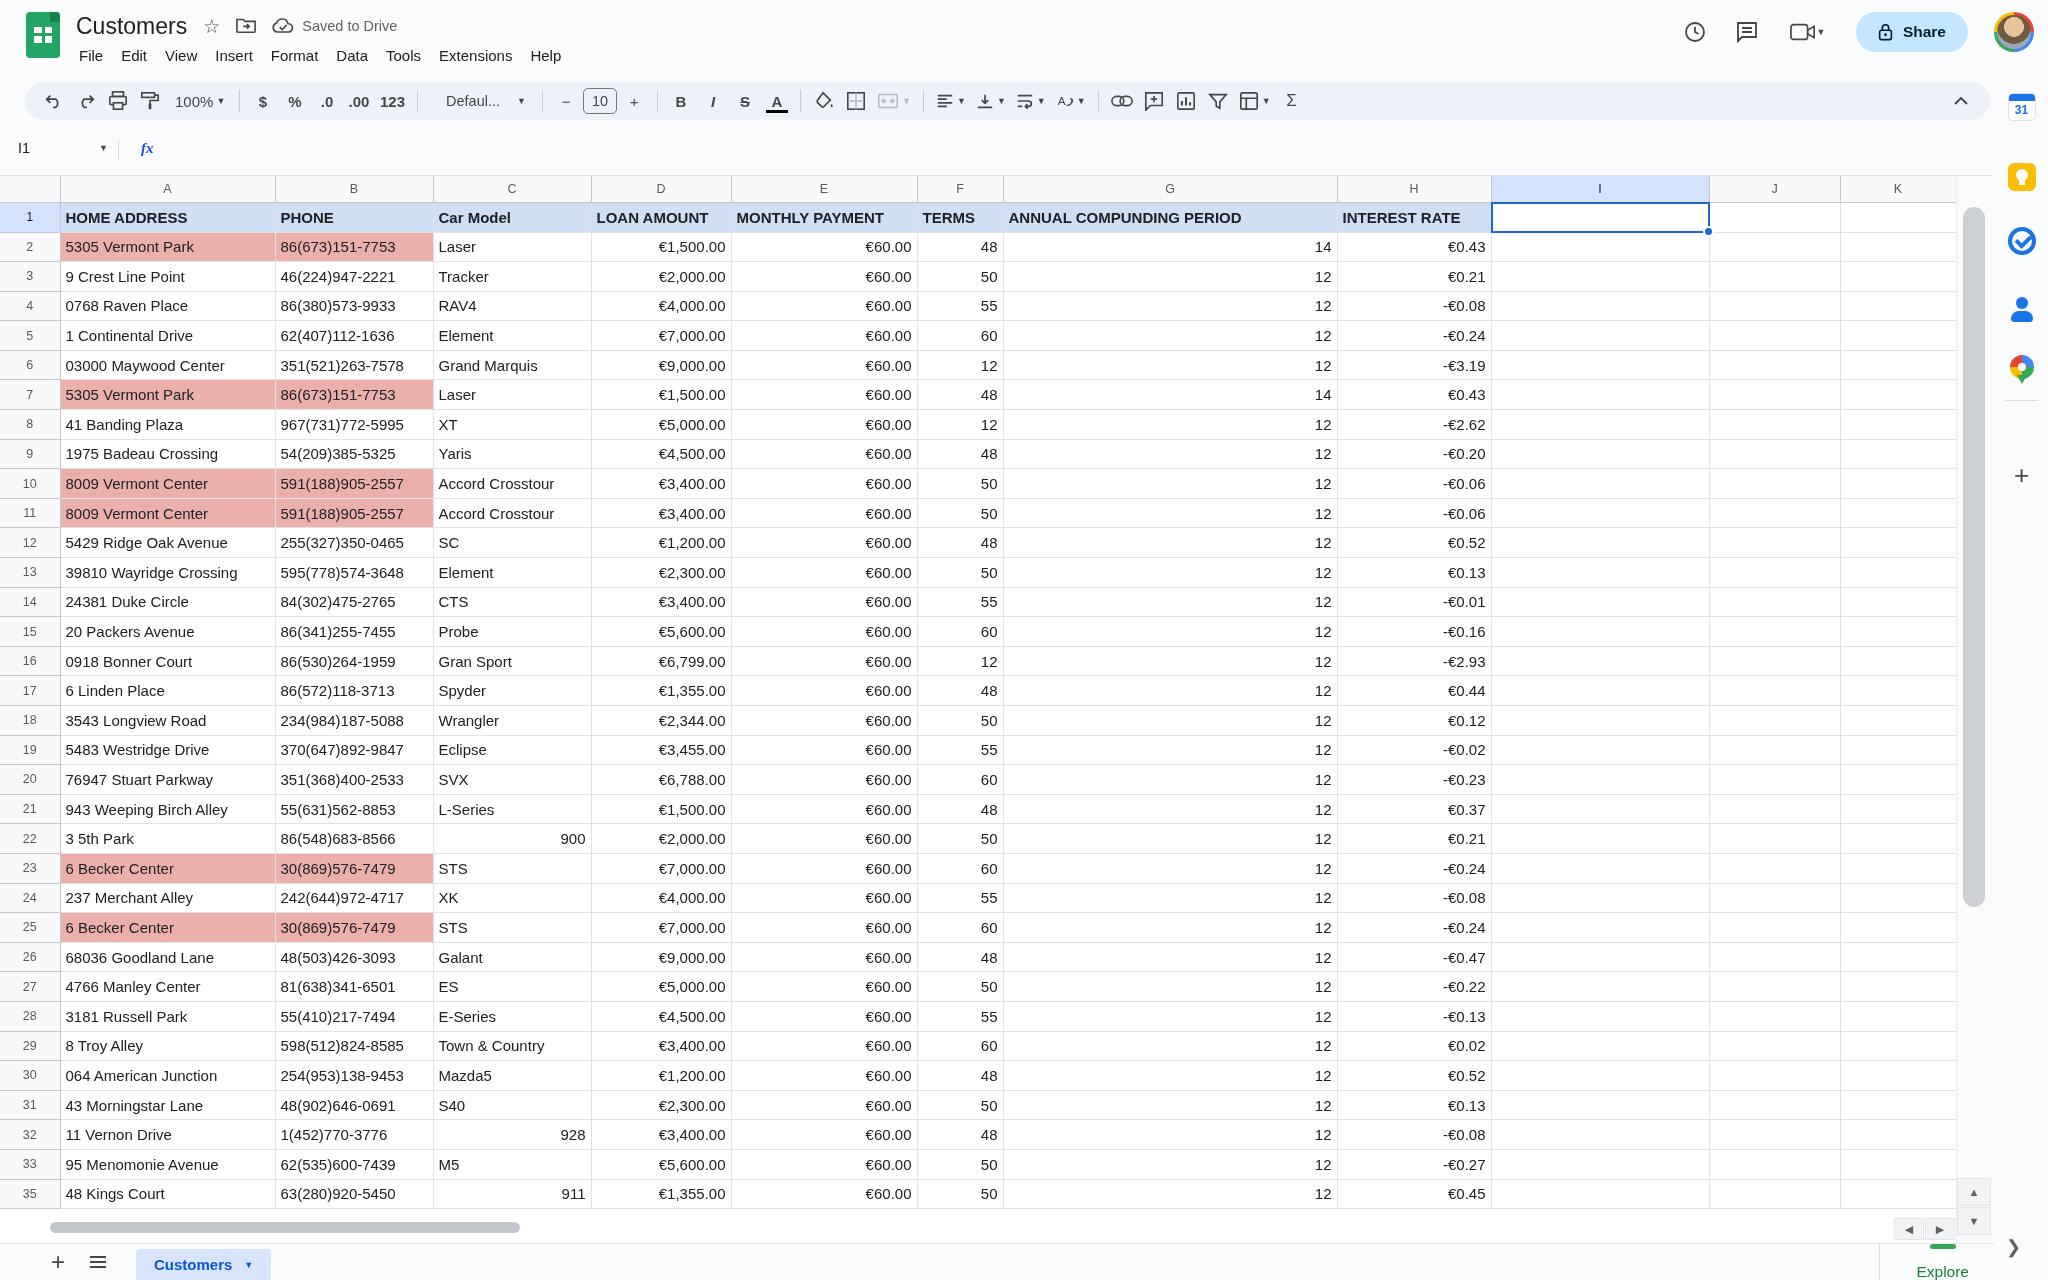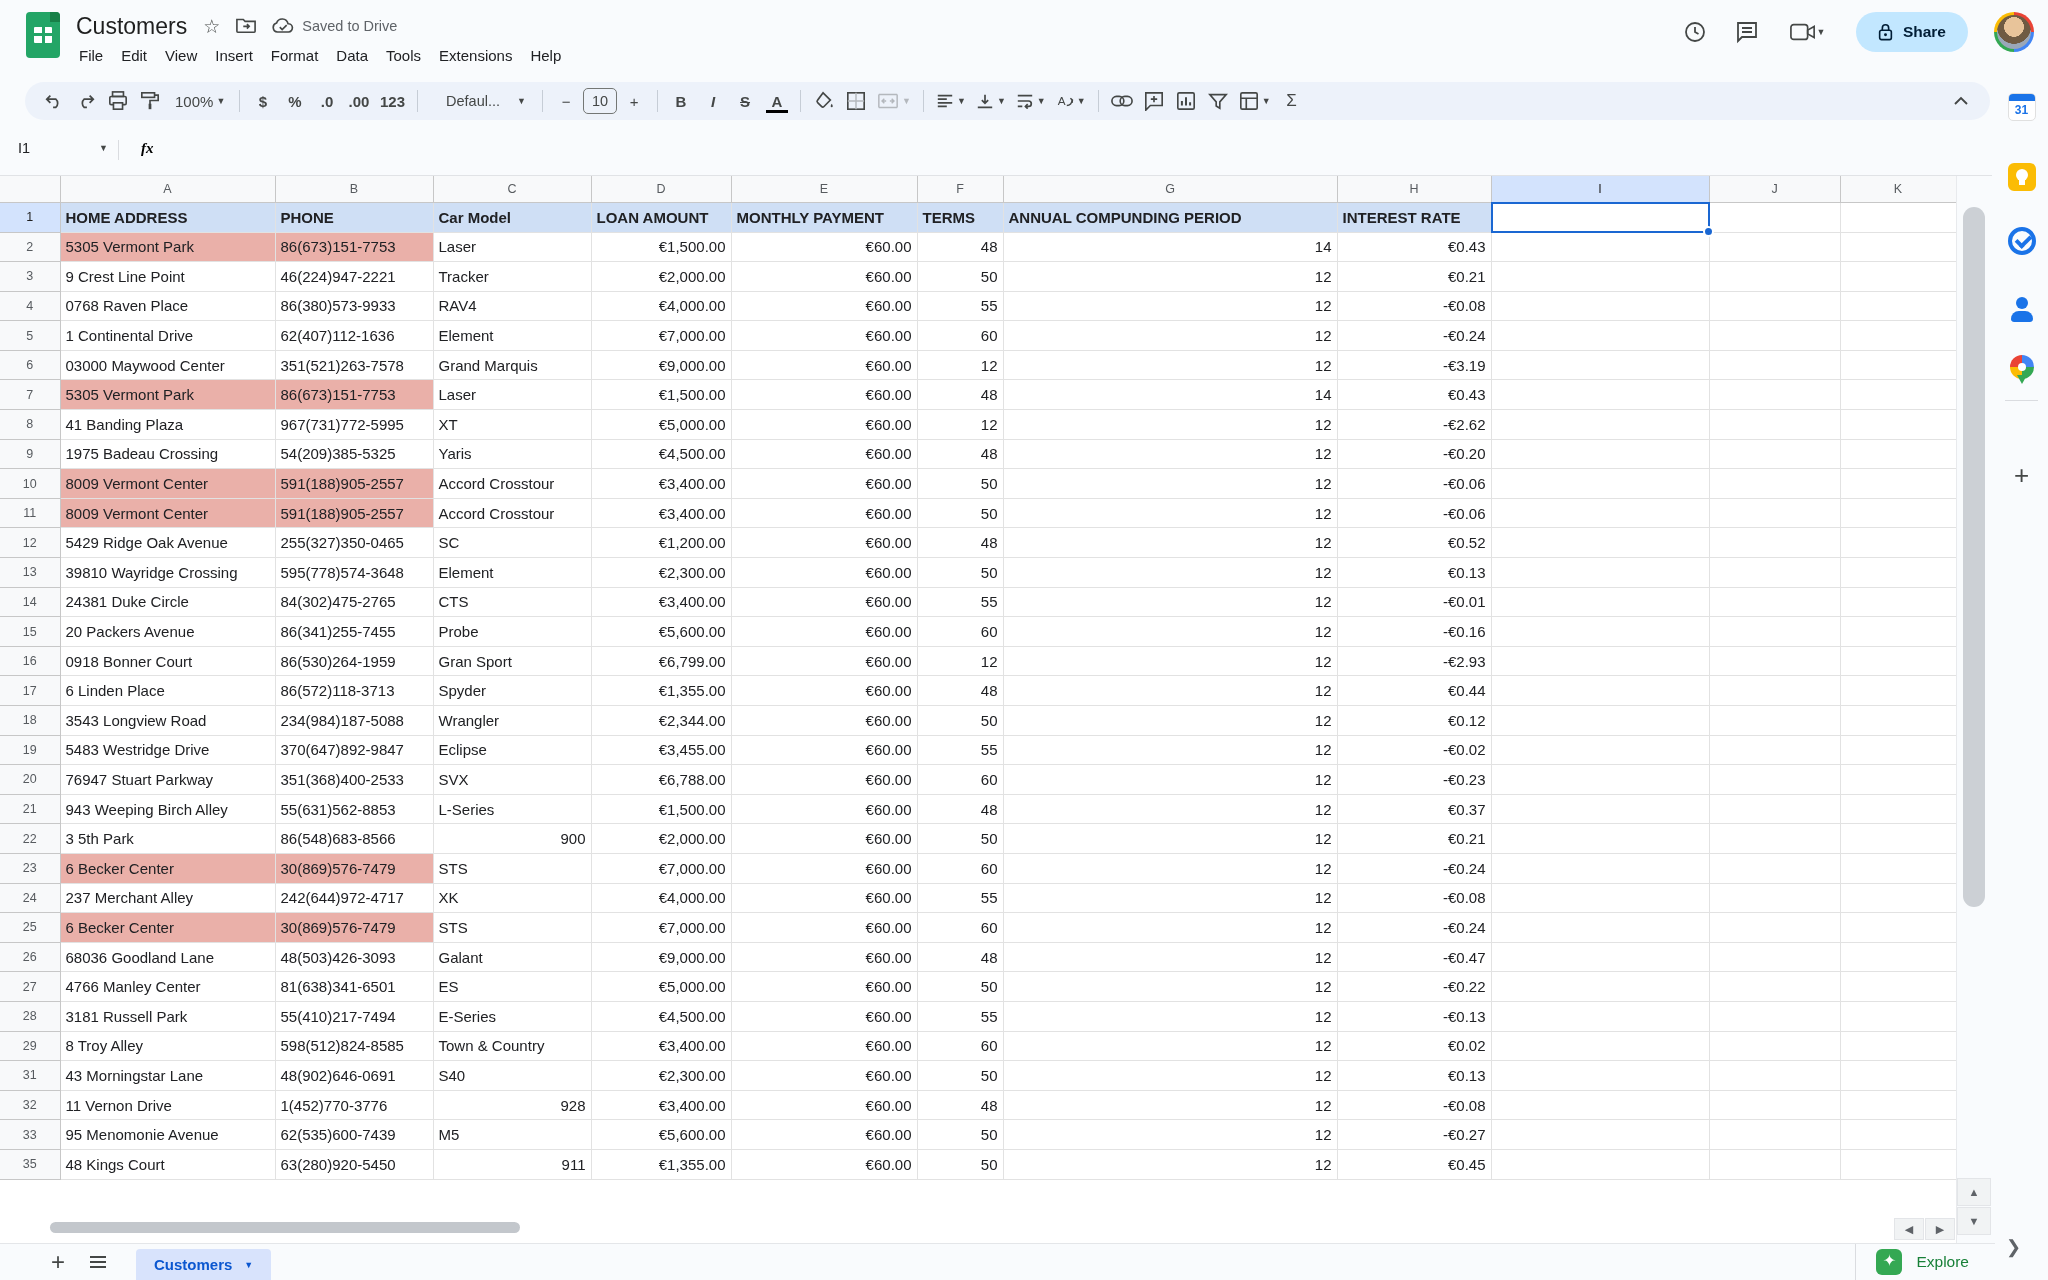"fx" .fx { color: #000000 -> #1d4ed8 }
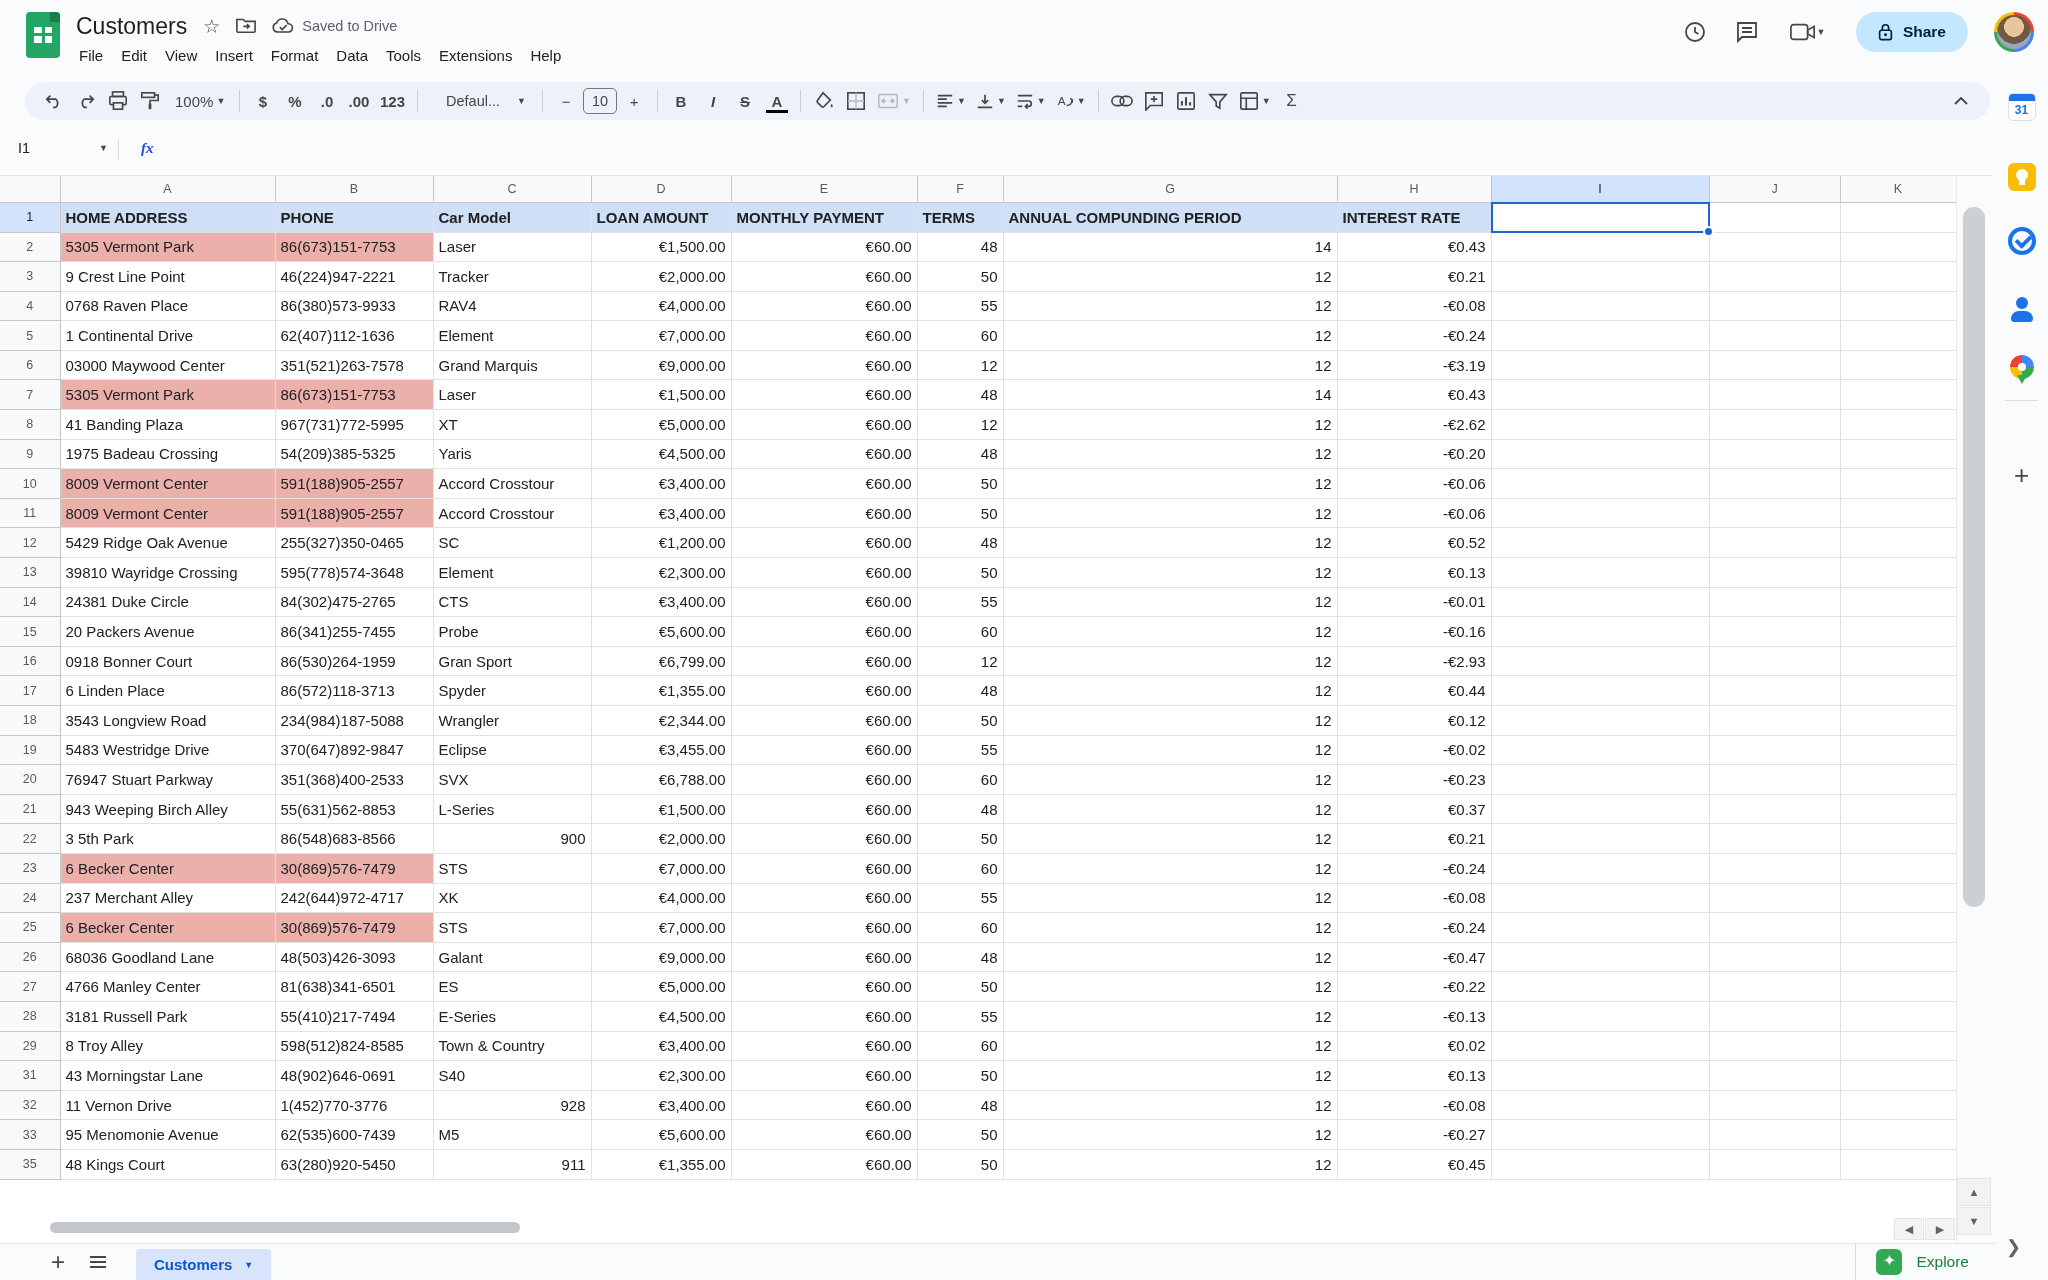"30" tr { html: none -> <tr> <td>30</td> <td>064 American Junction</td> <td>254(953)138-9453</td> <td>Mazda5</td> <td>€1,200.00</td> <td>€60.00</td> <td>48</td> <td>12</td> <td>€0.52</td> <td></td> <td></td> <td></td> </tr> }
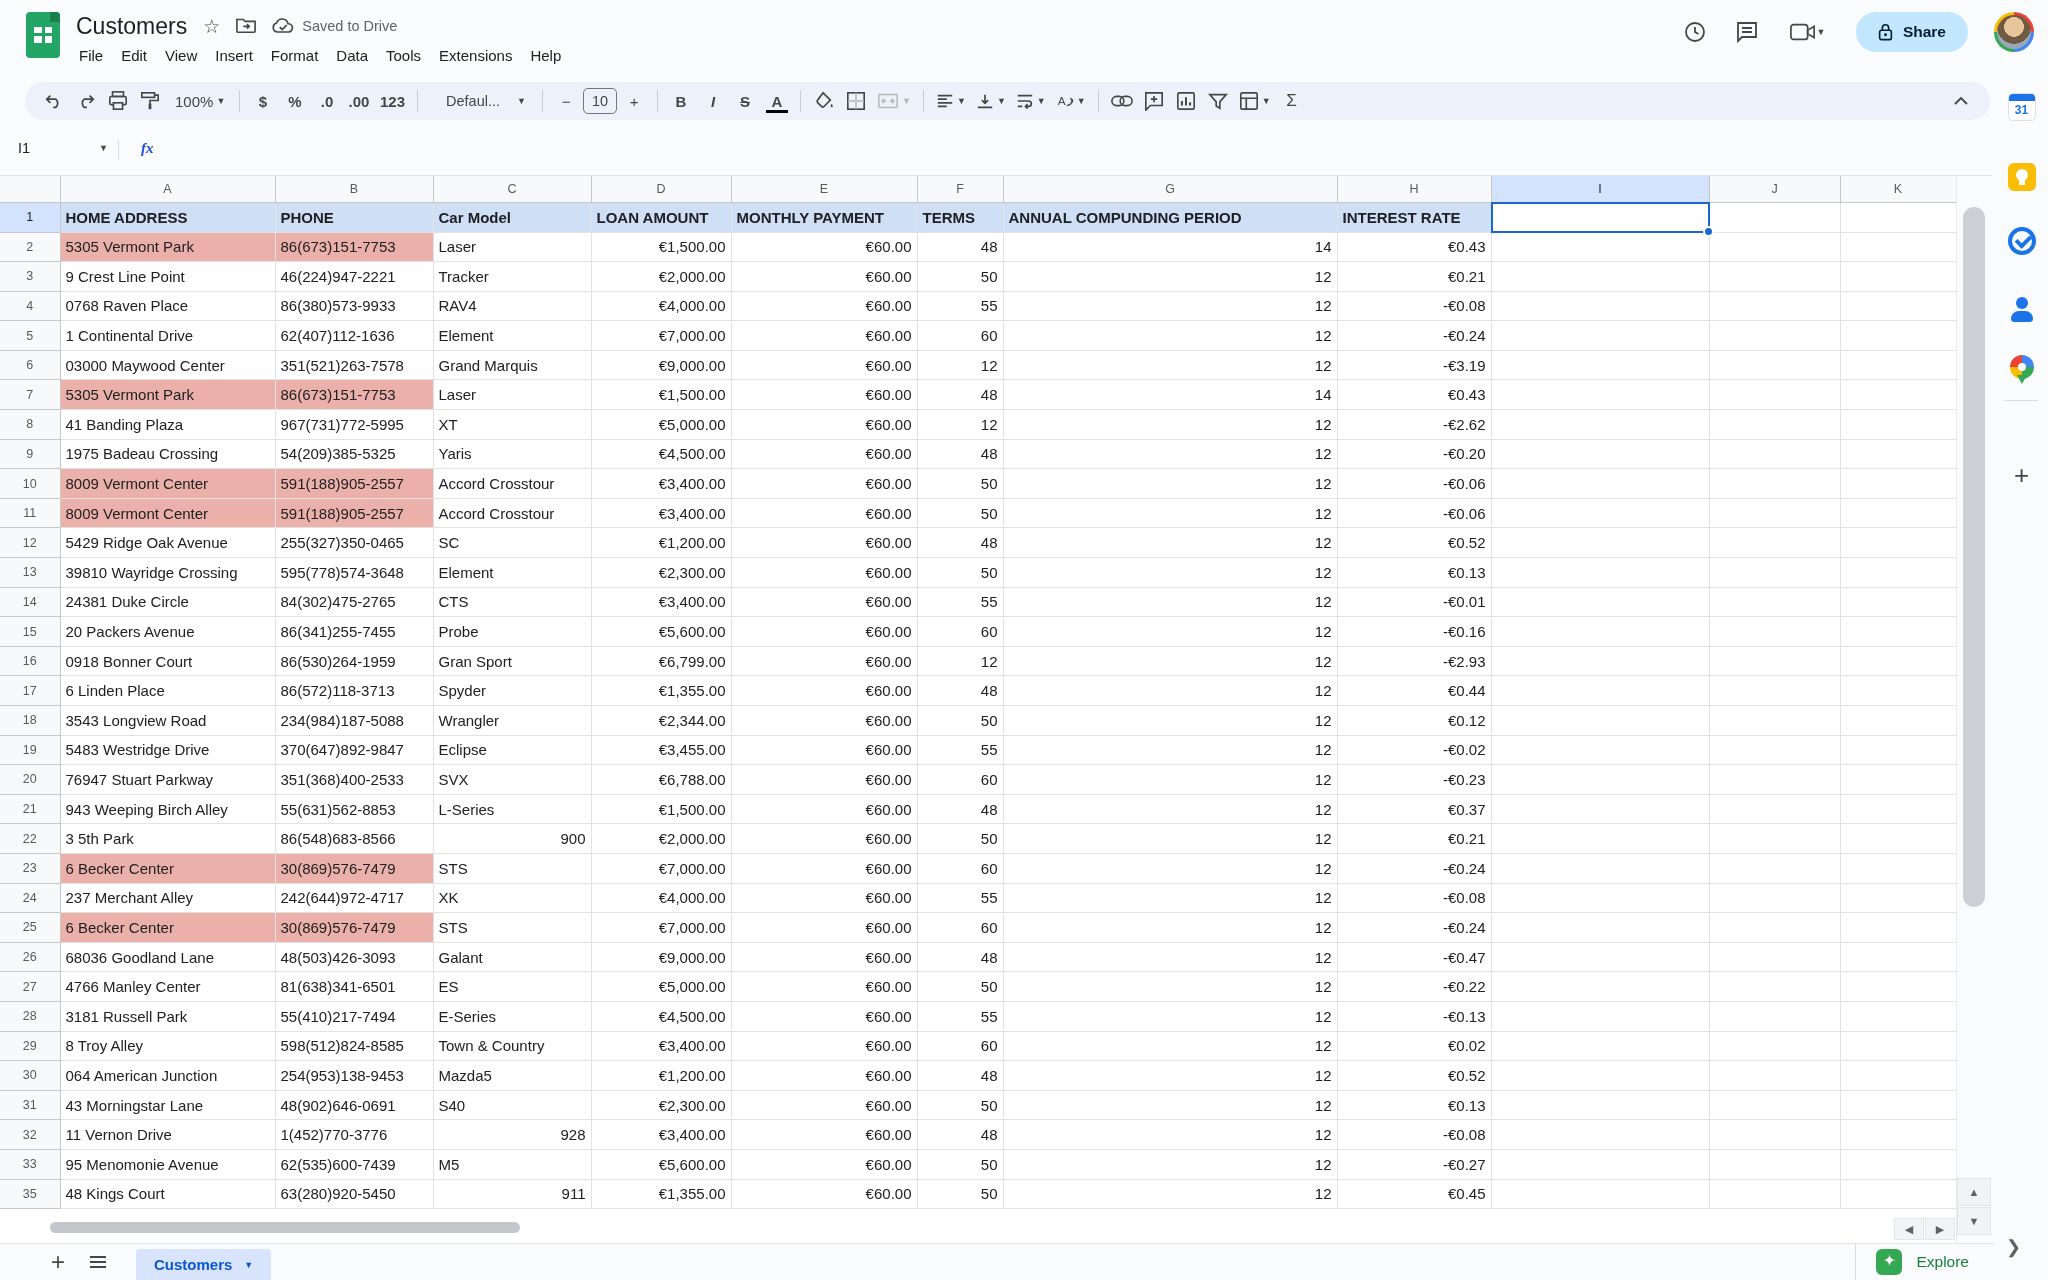"Explore" .explore { flex-direction: none -> column; padding: 0 26px 0 20px -> 0 26px 0 36px }
